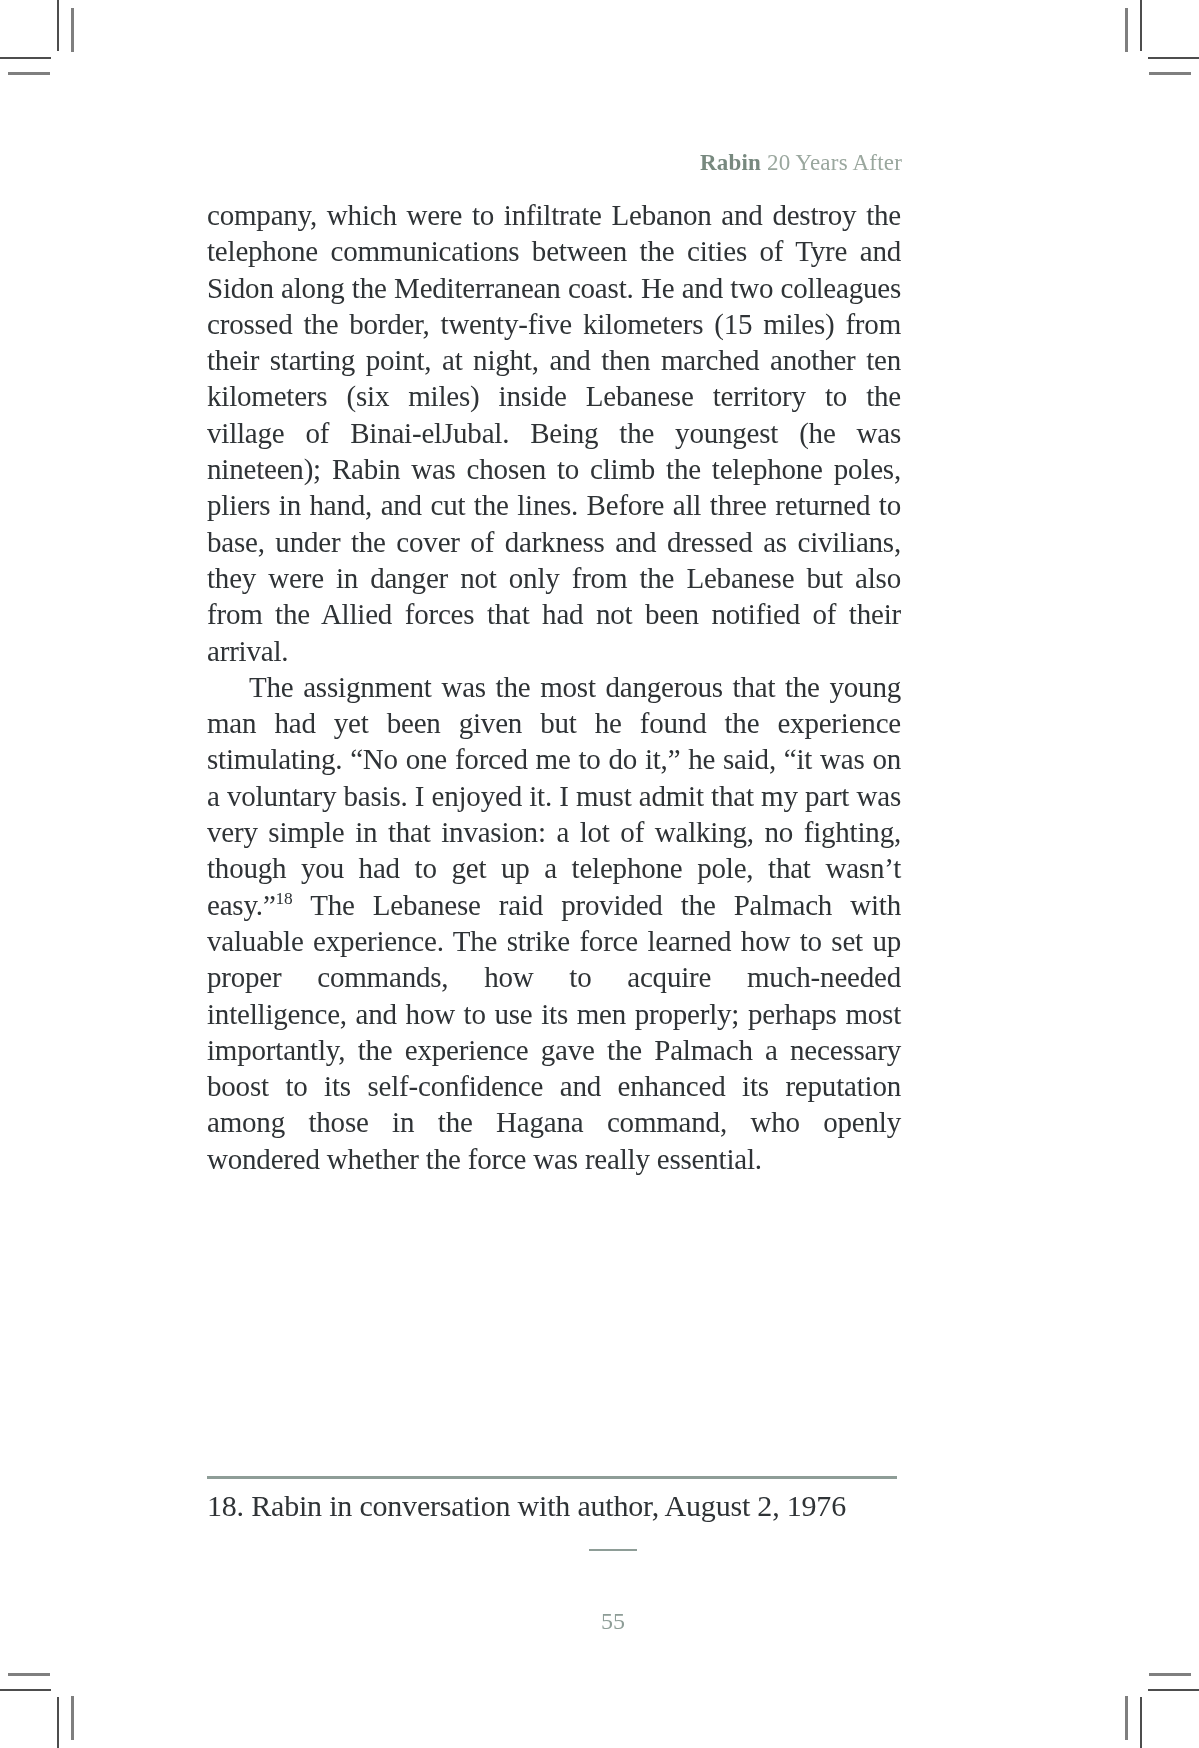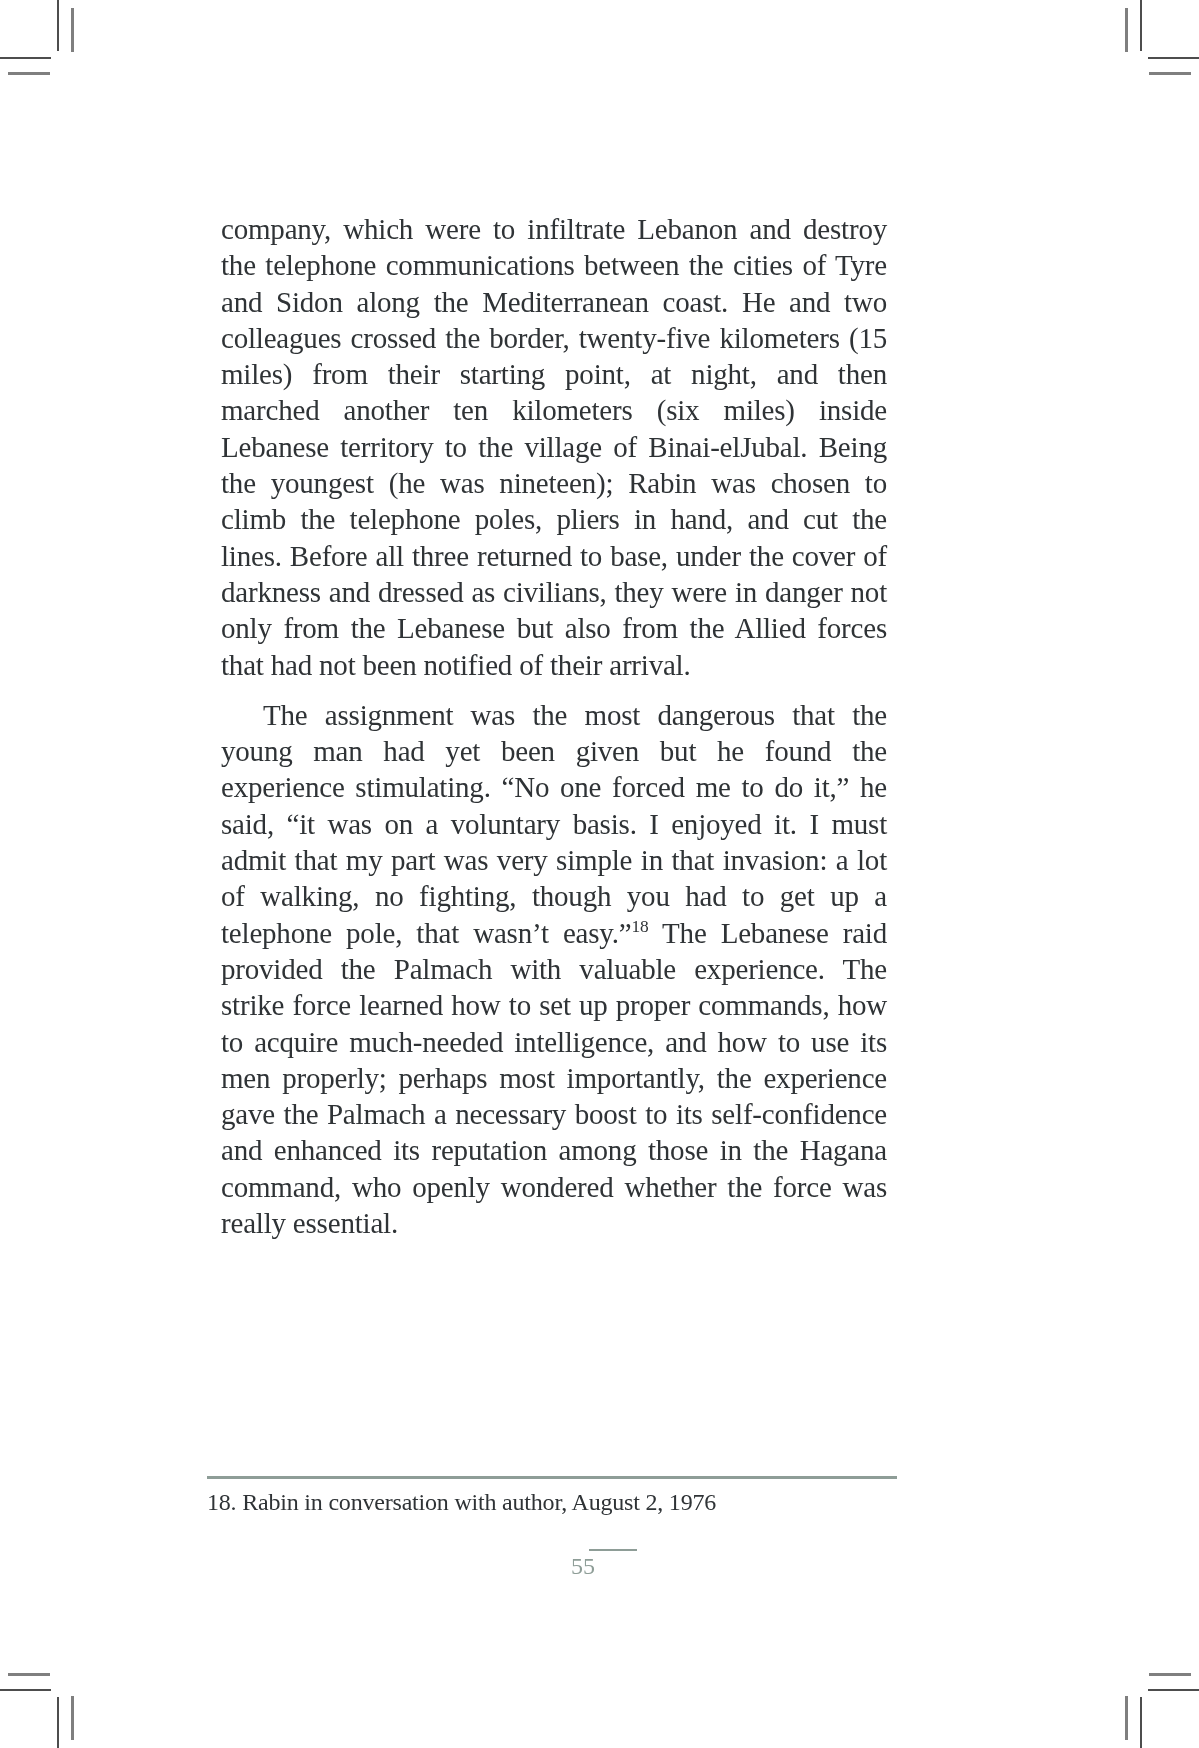"Rabin 20 Years After" div.running-header { html: none -> <div> <span>Rabin</span><span> 20 Years After</span> </div> }
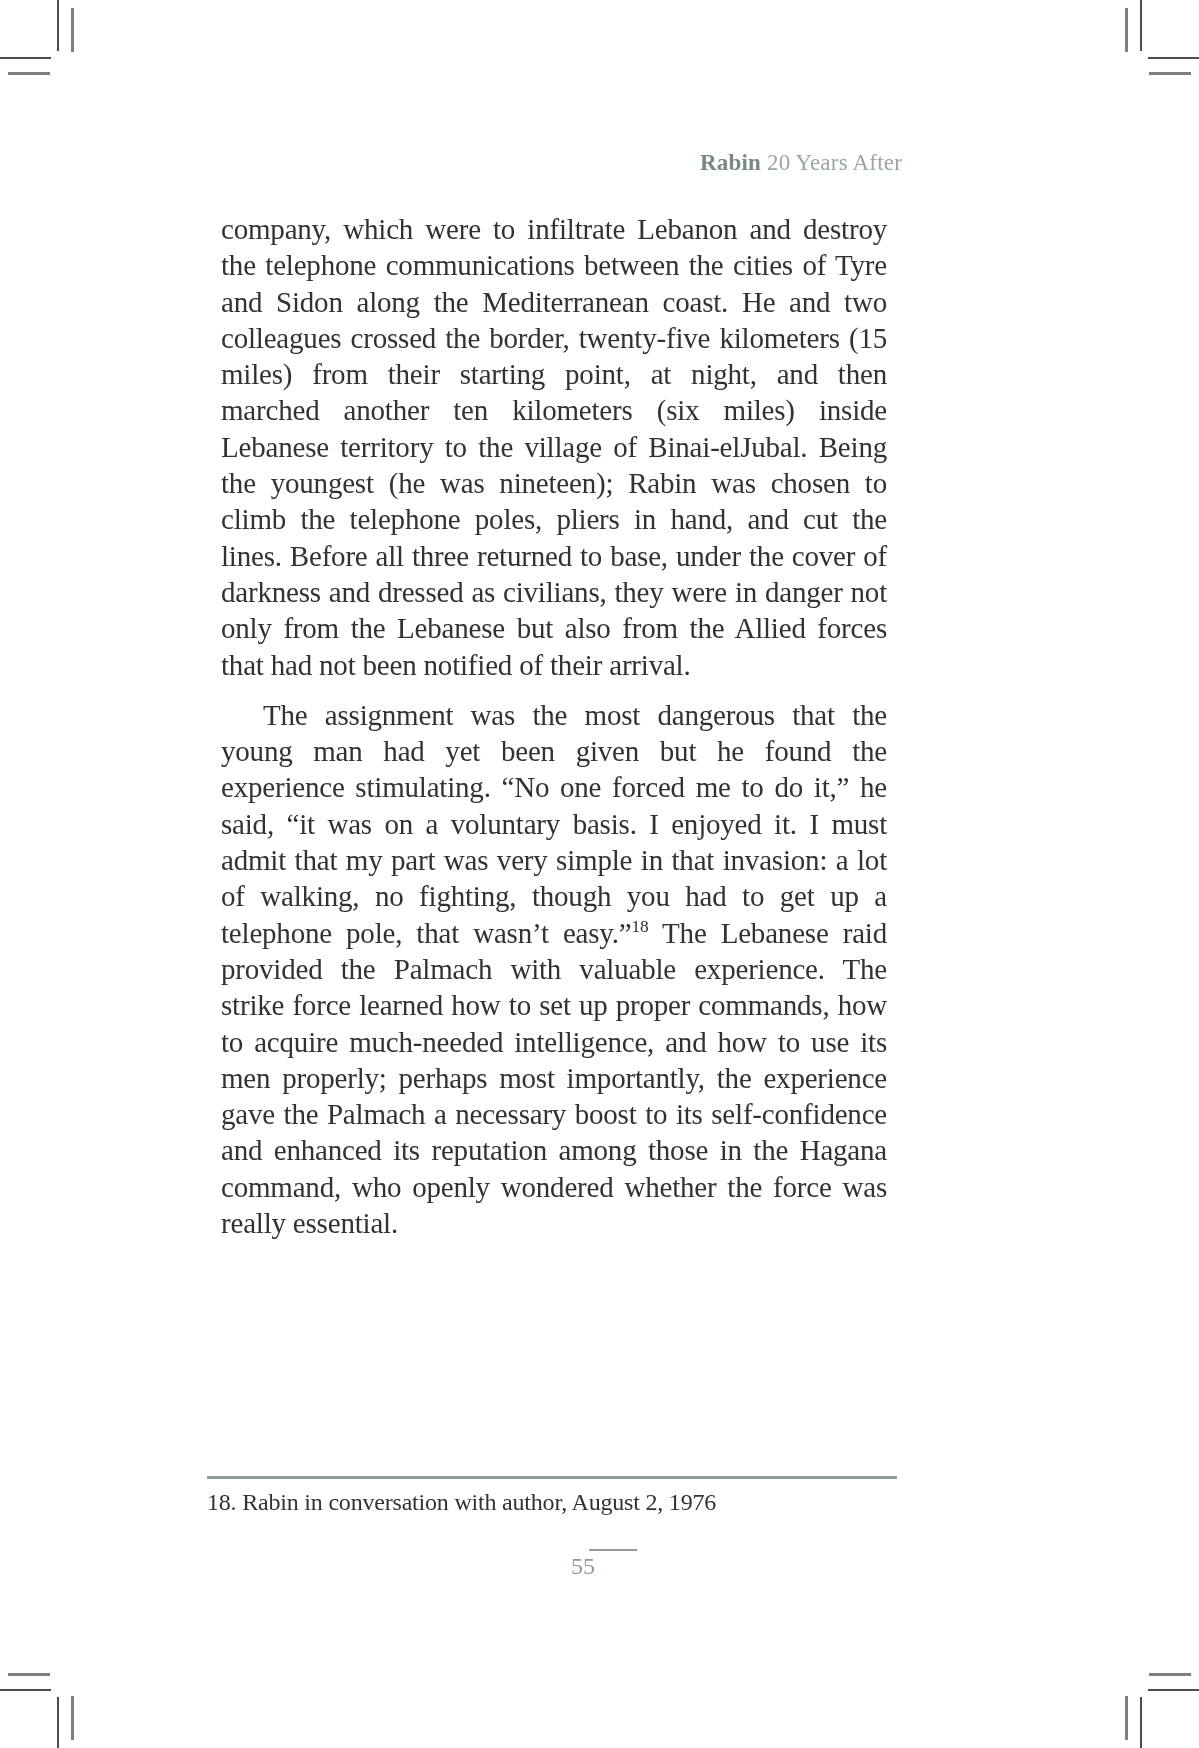"company, which were to infiltrate" .body-text p { margin: 14px -> 0 }
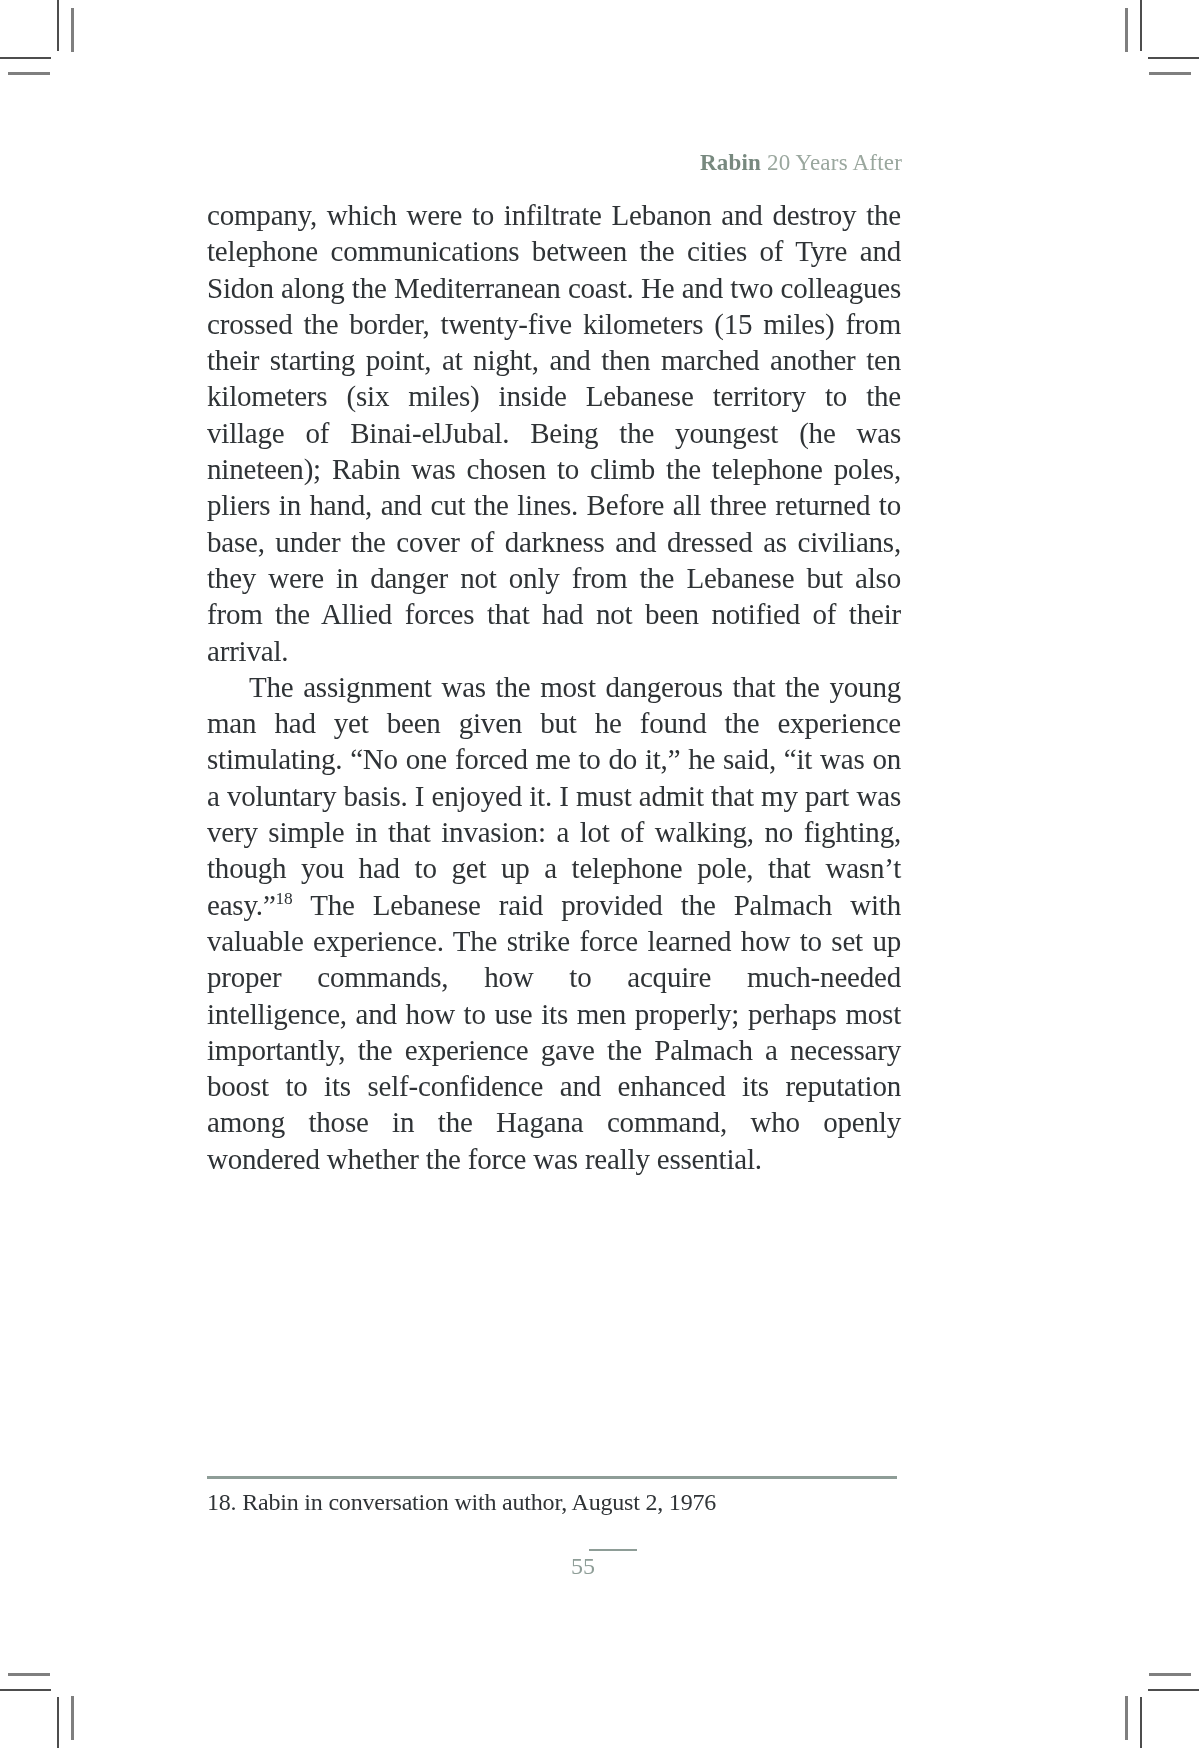"18. Rabin in conversation with" .footnote { font-size: 24px -> 30px }
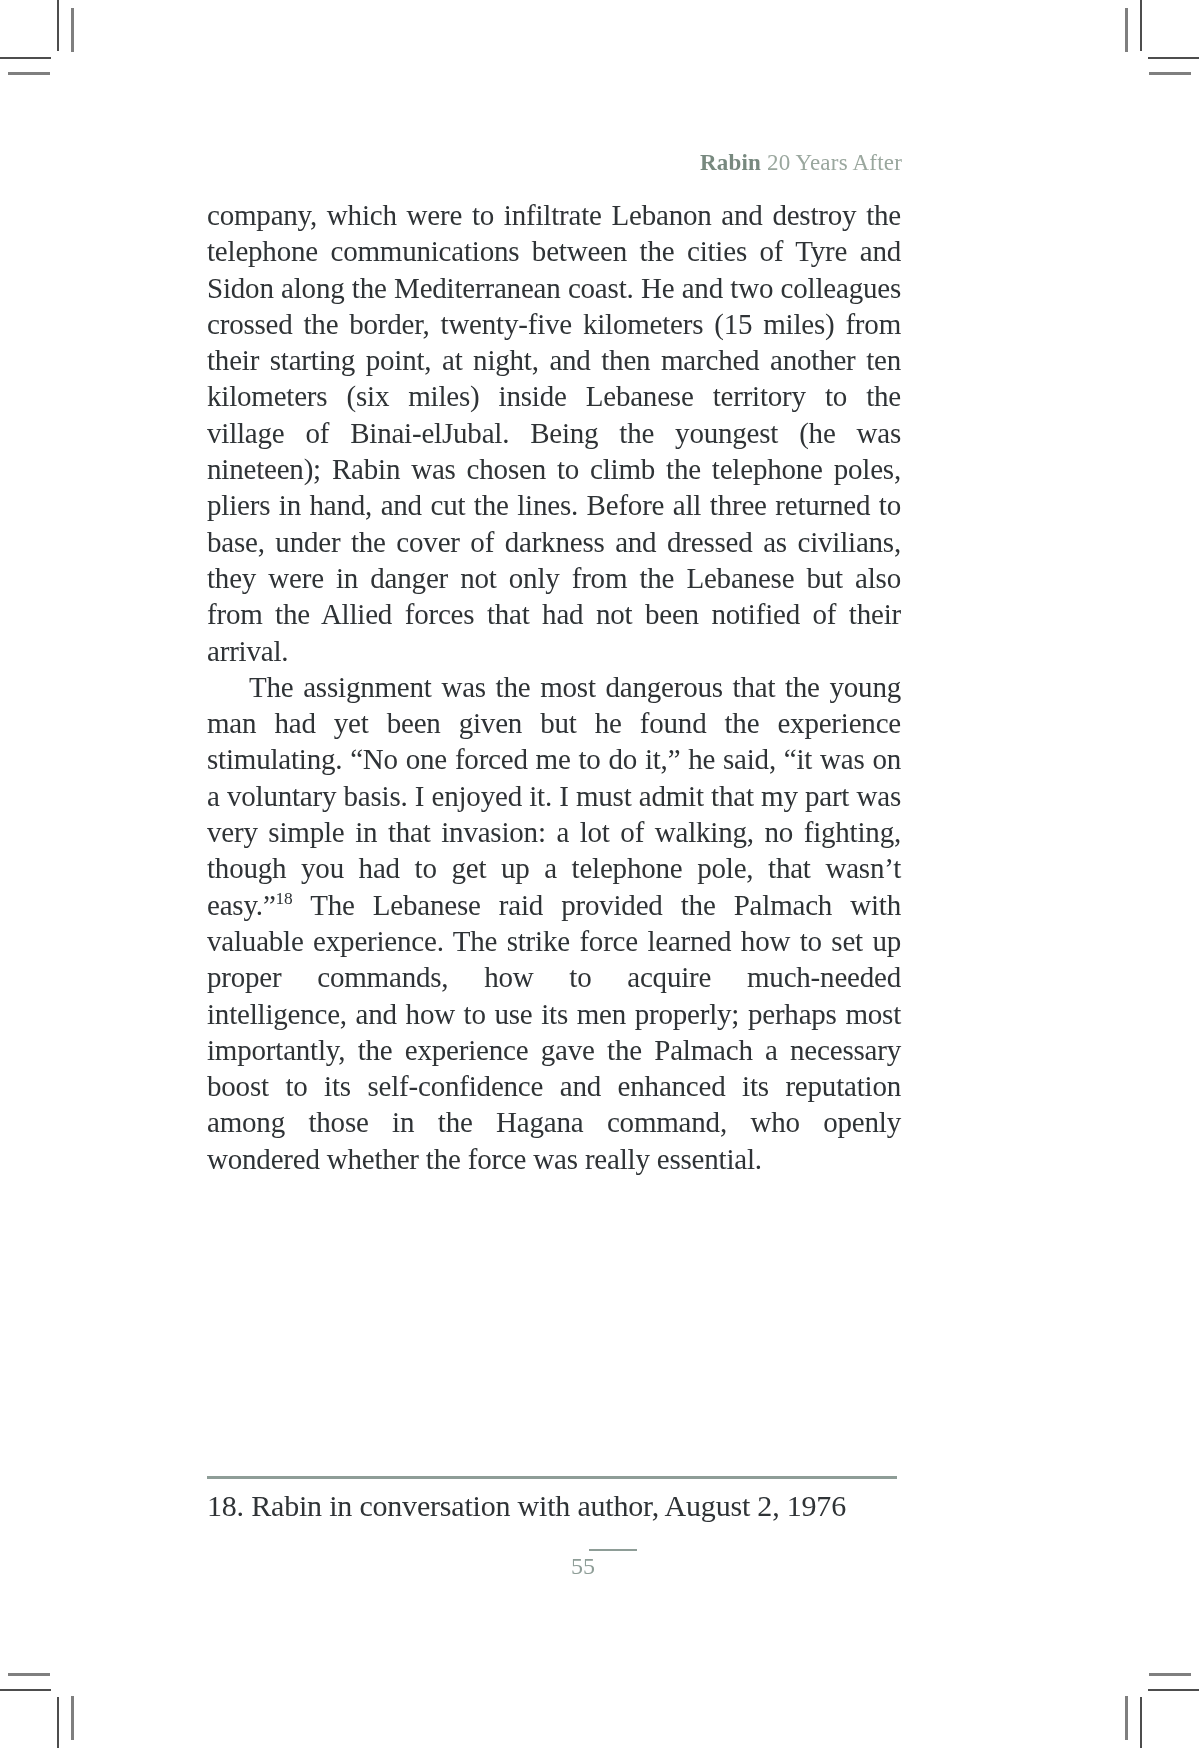"55" .folio { text-align: left -> center; top: 1553px -> 1608px }
